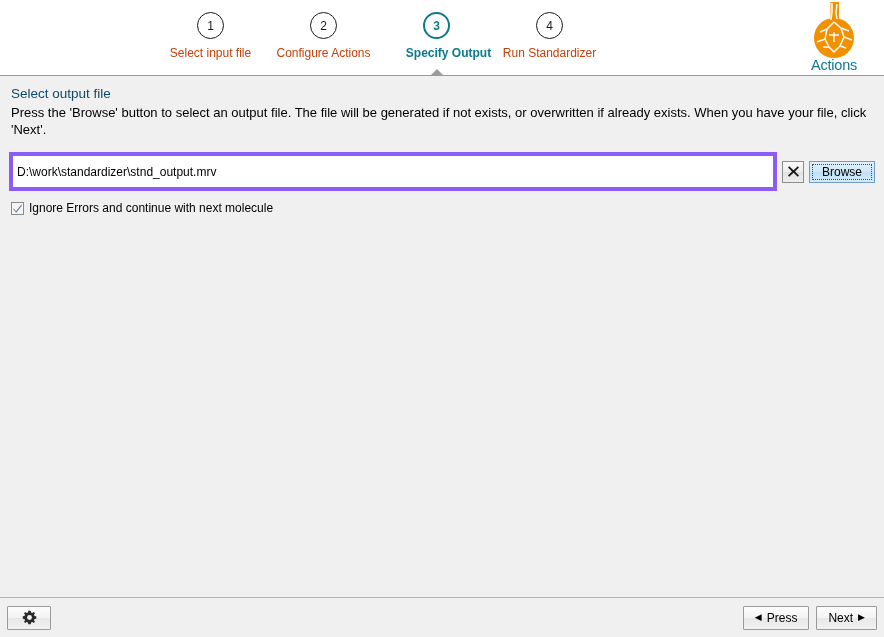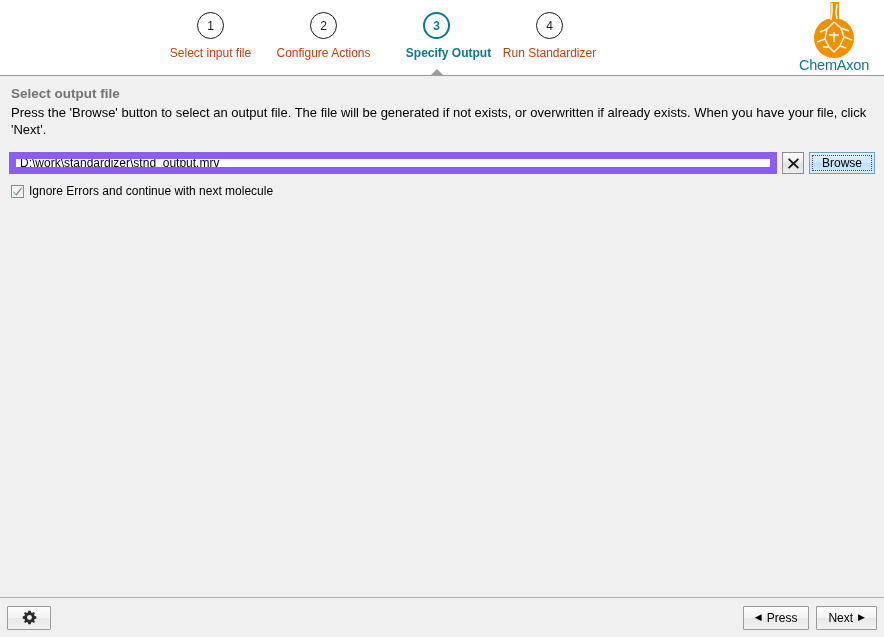"ChemAxon" div.logo-text { text: ChemAxon -> Actions }
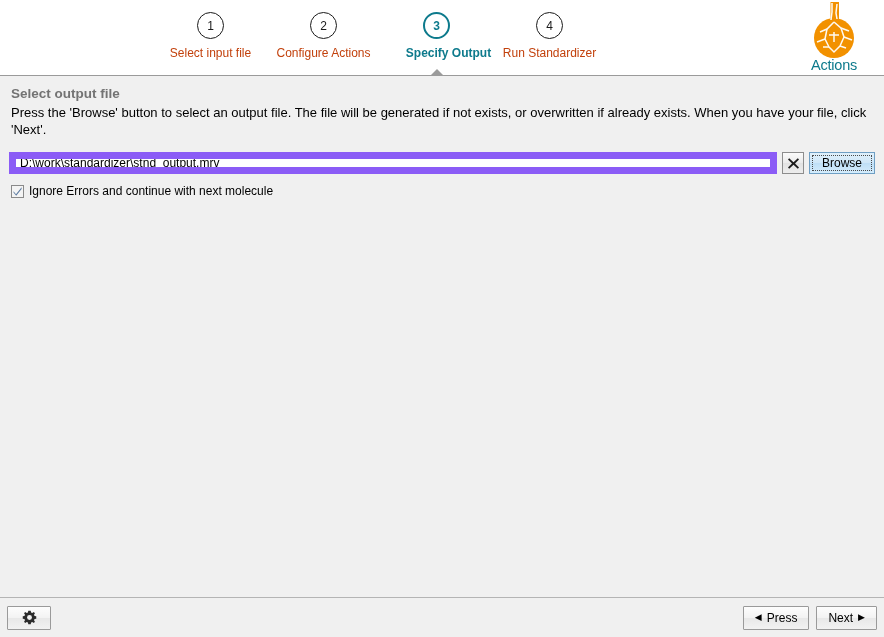"Select output file" .page-title { color: #737373 -> #0c4a6e; font-weight: bold -> normal }
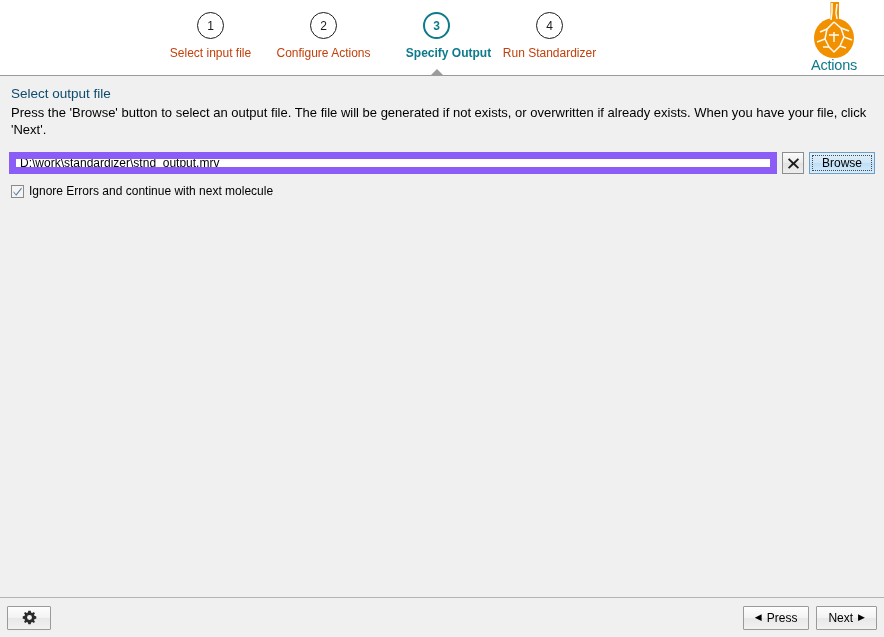"D:\work\standardizer\stnd_output.mrv" .file-input { border: 7px solid #8b5cf6 -> 4px solid #8b5cf6; height: 22px -> 39px }
